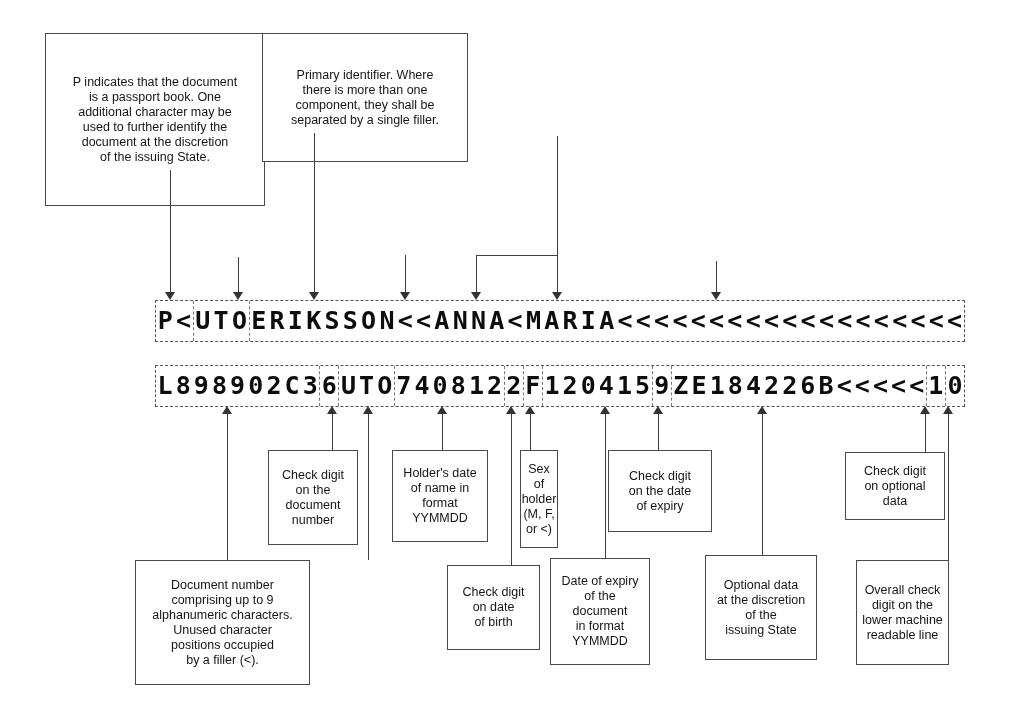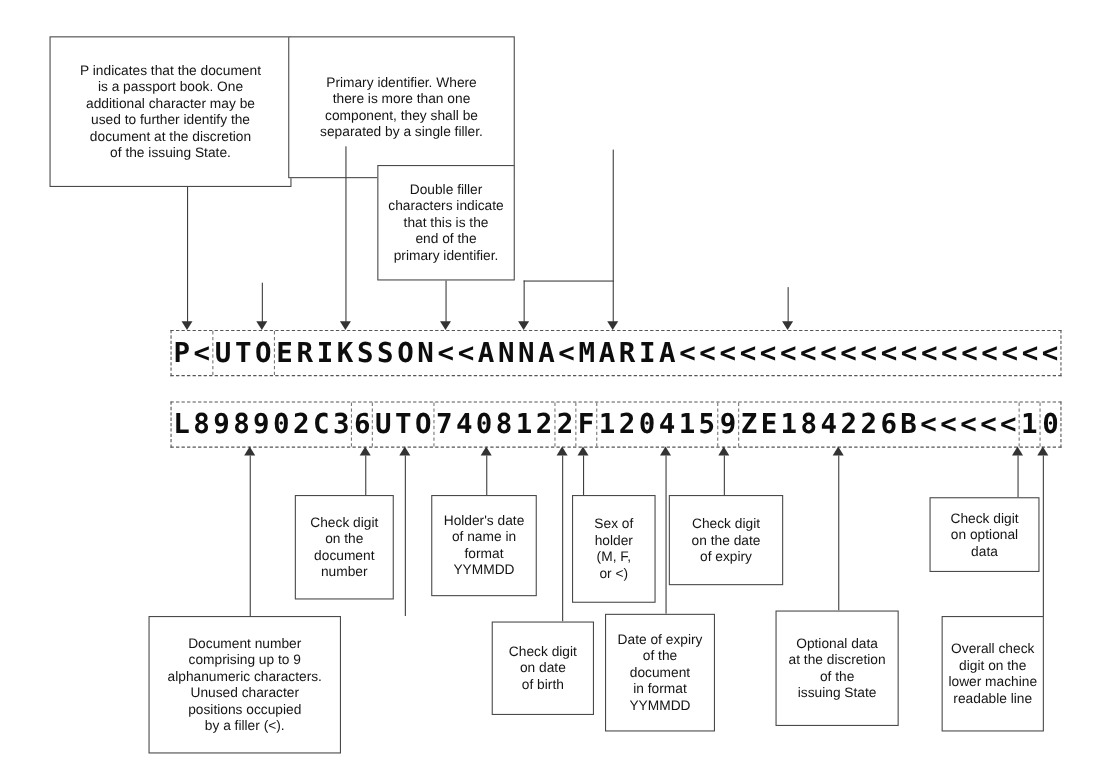"P indicates that the document" div.abox { height: 137px -> 173px }
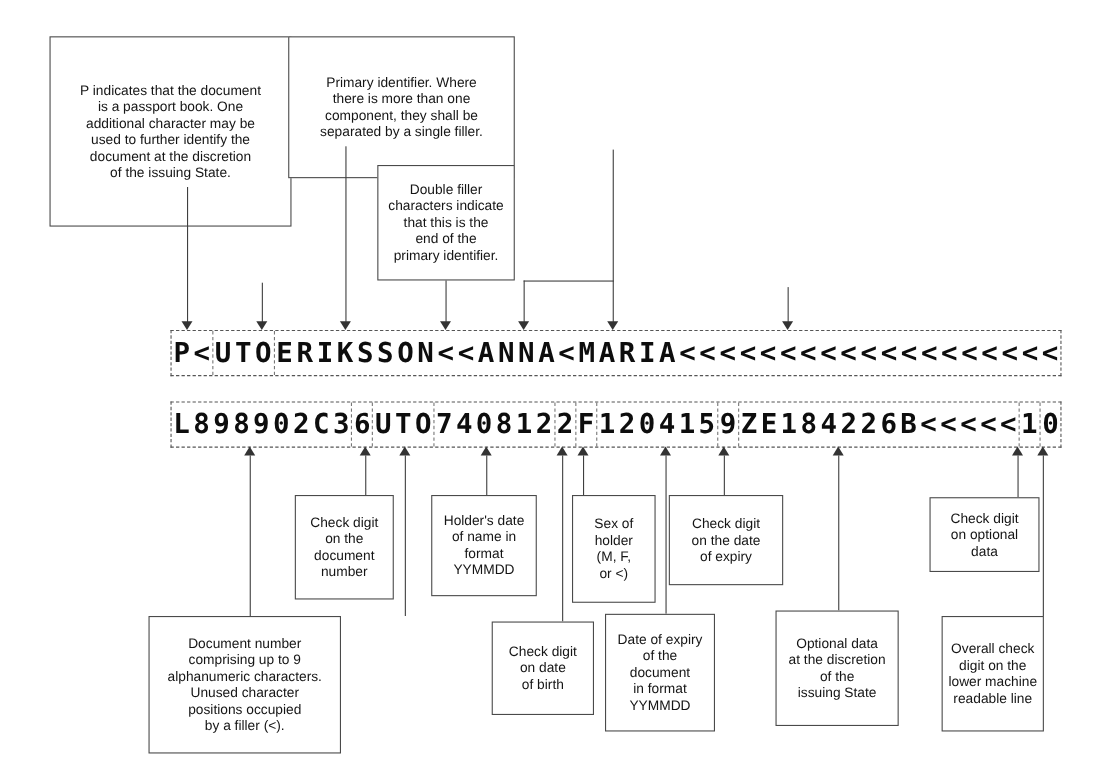"Double filler" div.abox { html: <div>Double filler characters indicate that this is the end of the primary identifier.</div> -> none }
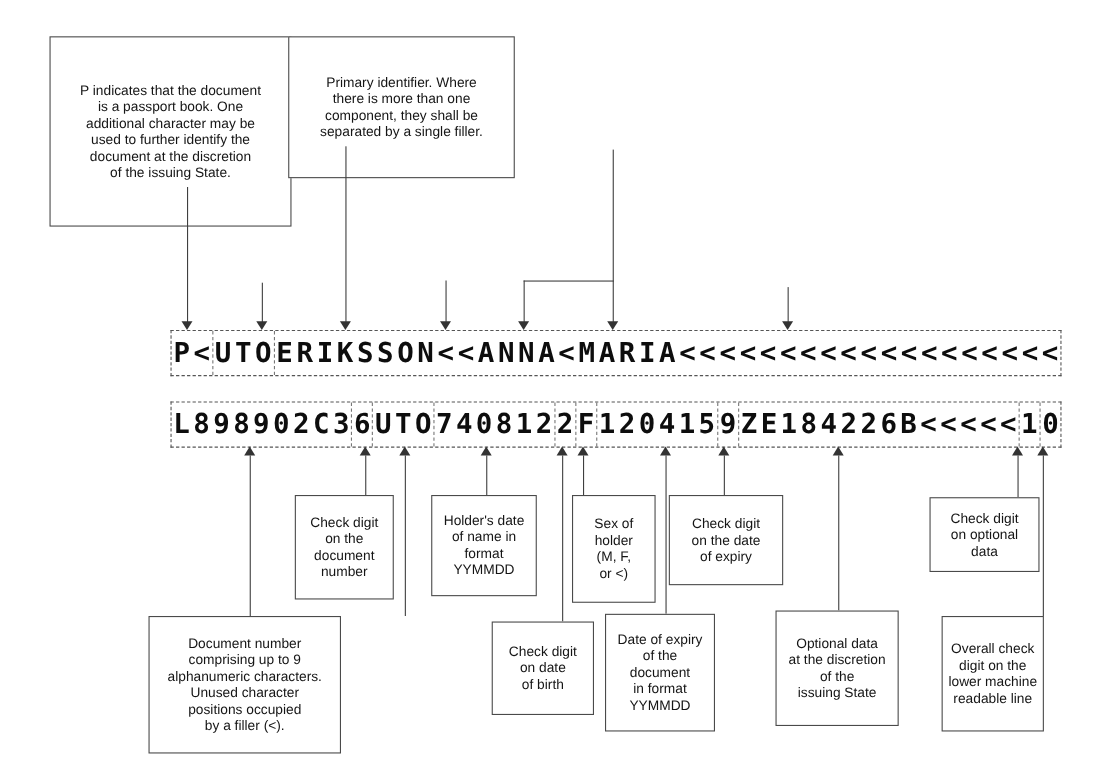"Sex of" div.abox { width: 76px -> 38px }
